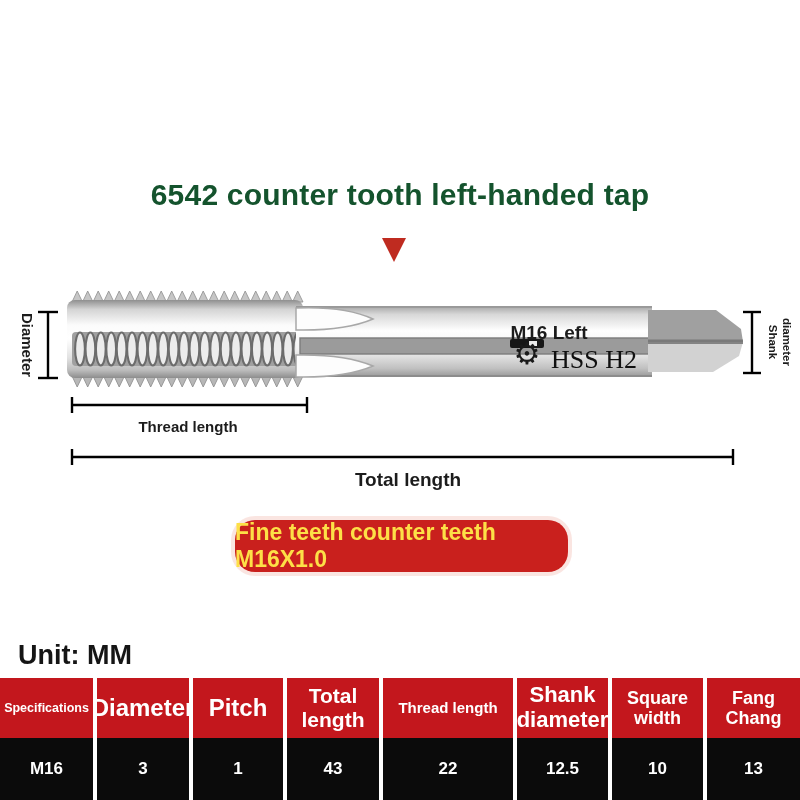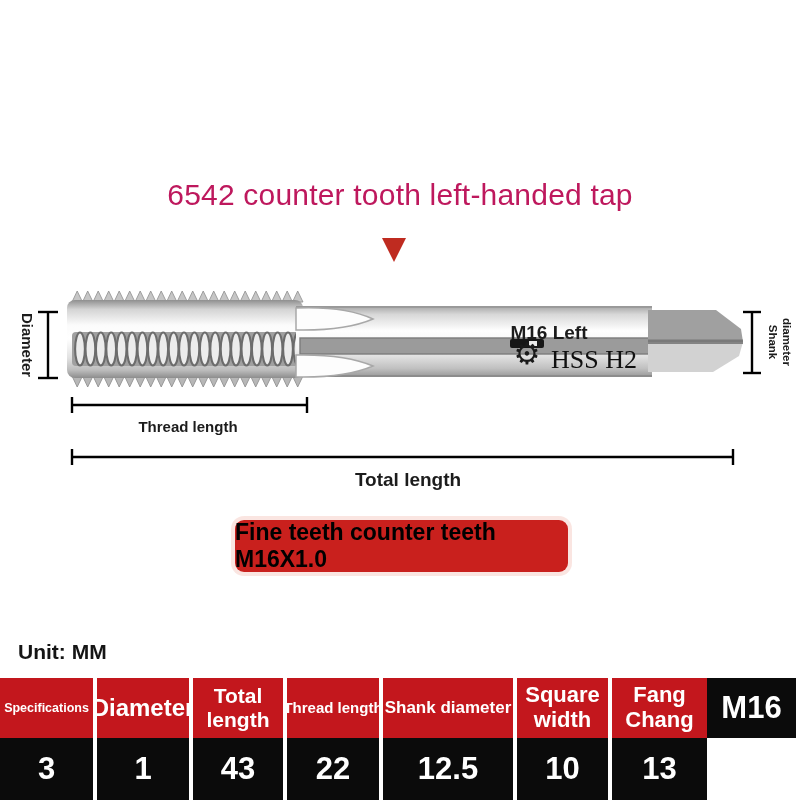"6542 counter tooth left-handed tap" .page-title { color: #be185d -> #14532d; font-weight: 400 -> 700 }
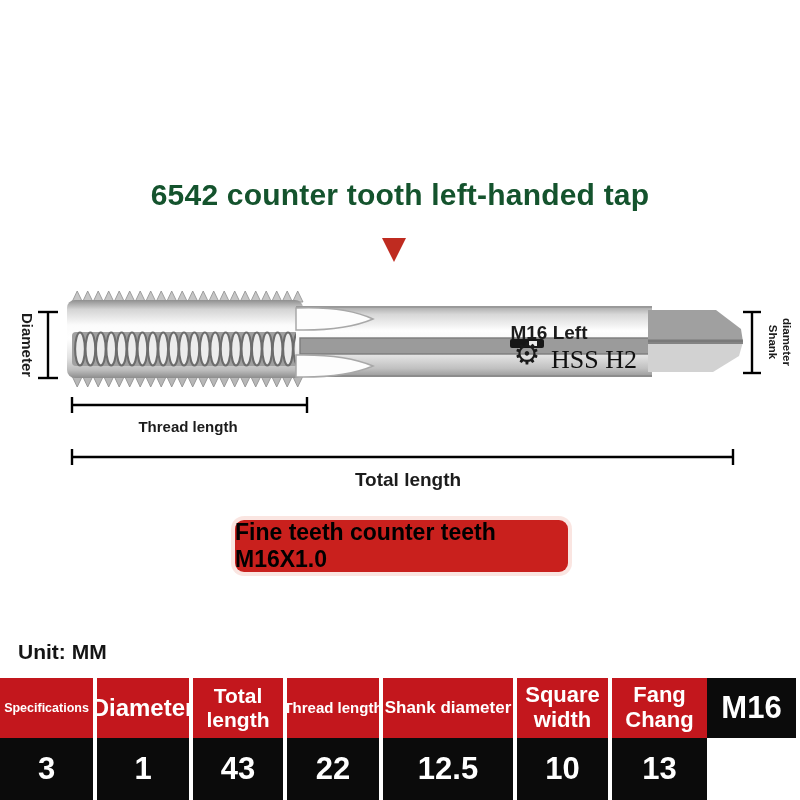"Fine teeth counter teeth M16X1.0" .spec-badge { border-radius: 9px -> 20px; color: #000000 -> #fde047 }
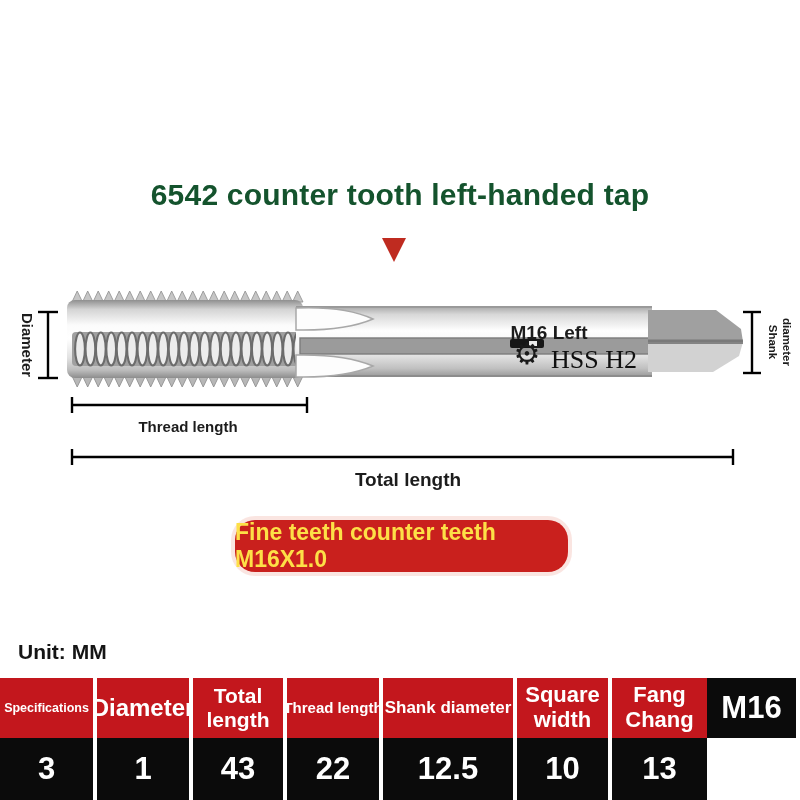"Unit: MM" .unit-label { font-size: 21px -> 27px }
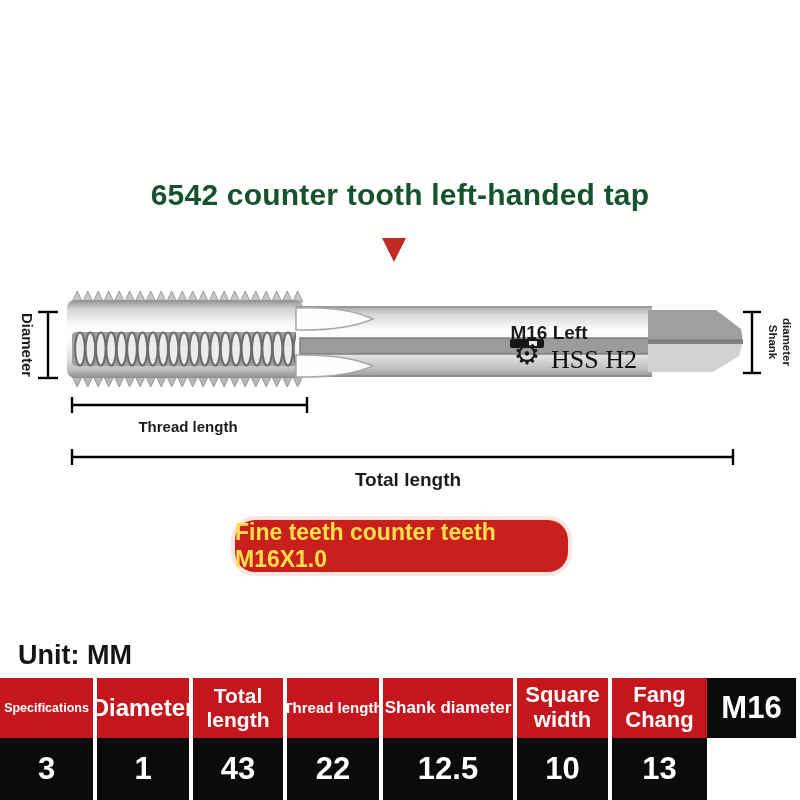"Pitch" div.cell { html: none -> <div>Pitch</div> }
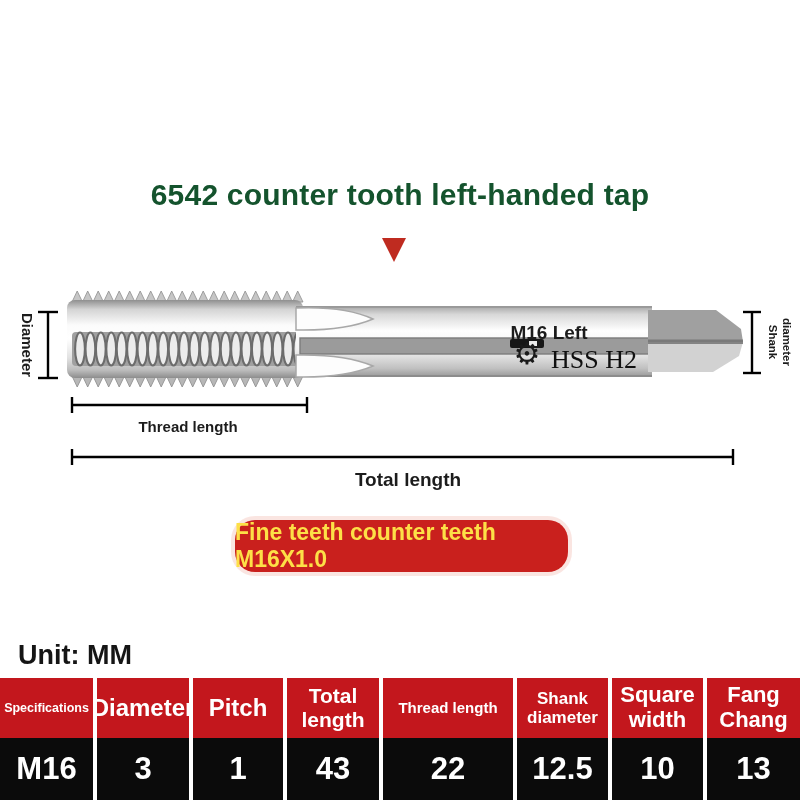"Shank diameter" .h-md { font-size: 17px -> 22px }
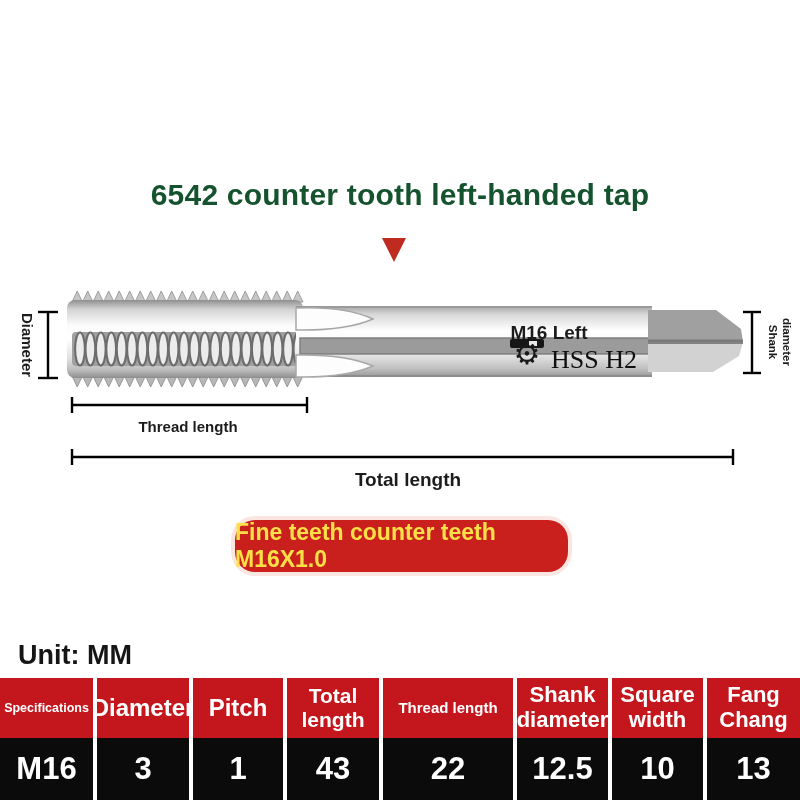"Square width" .h-lg2 { font-size: 22px -> 18px }
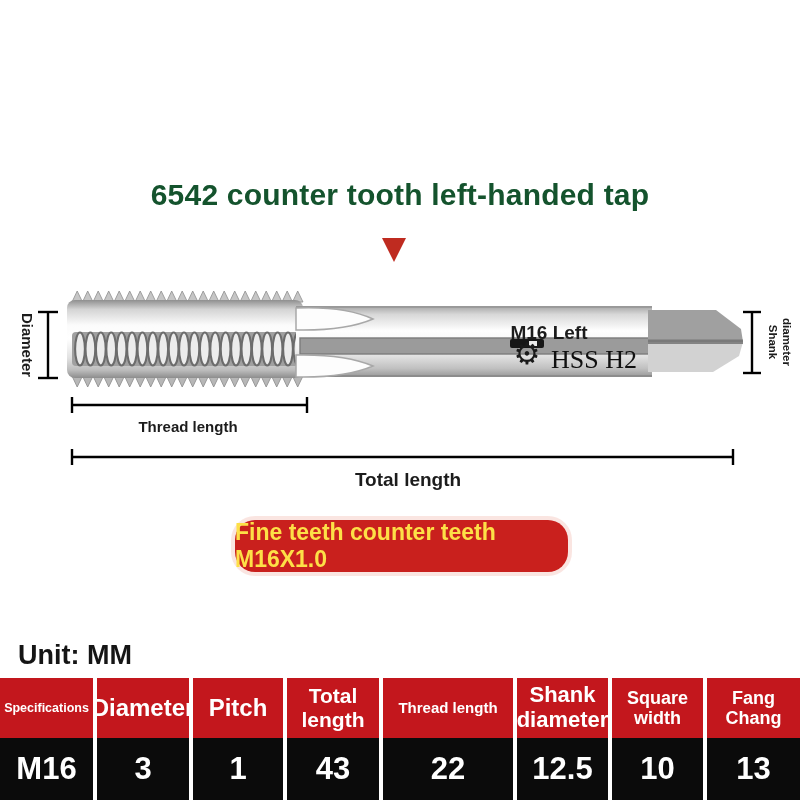"M16" .spec-table .data { font-size: 31px -> 17px }
